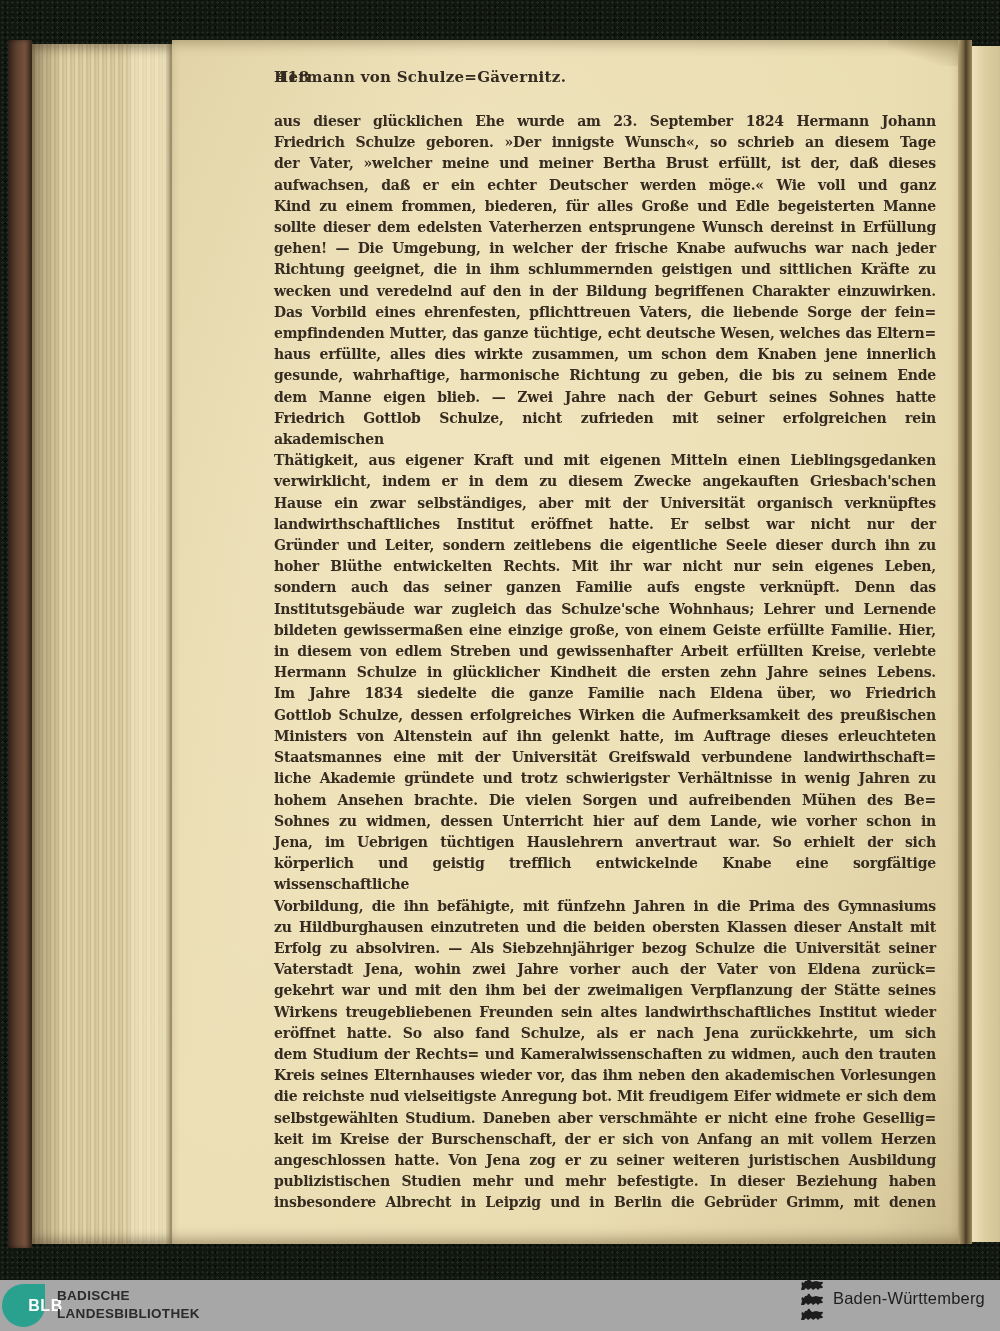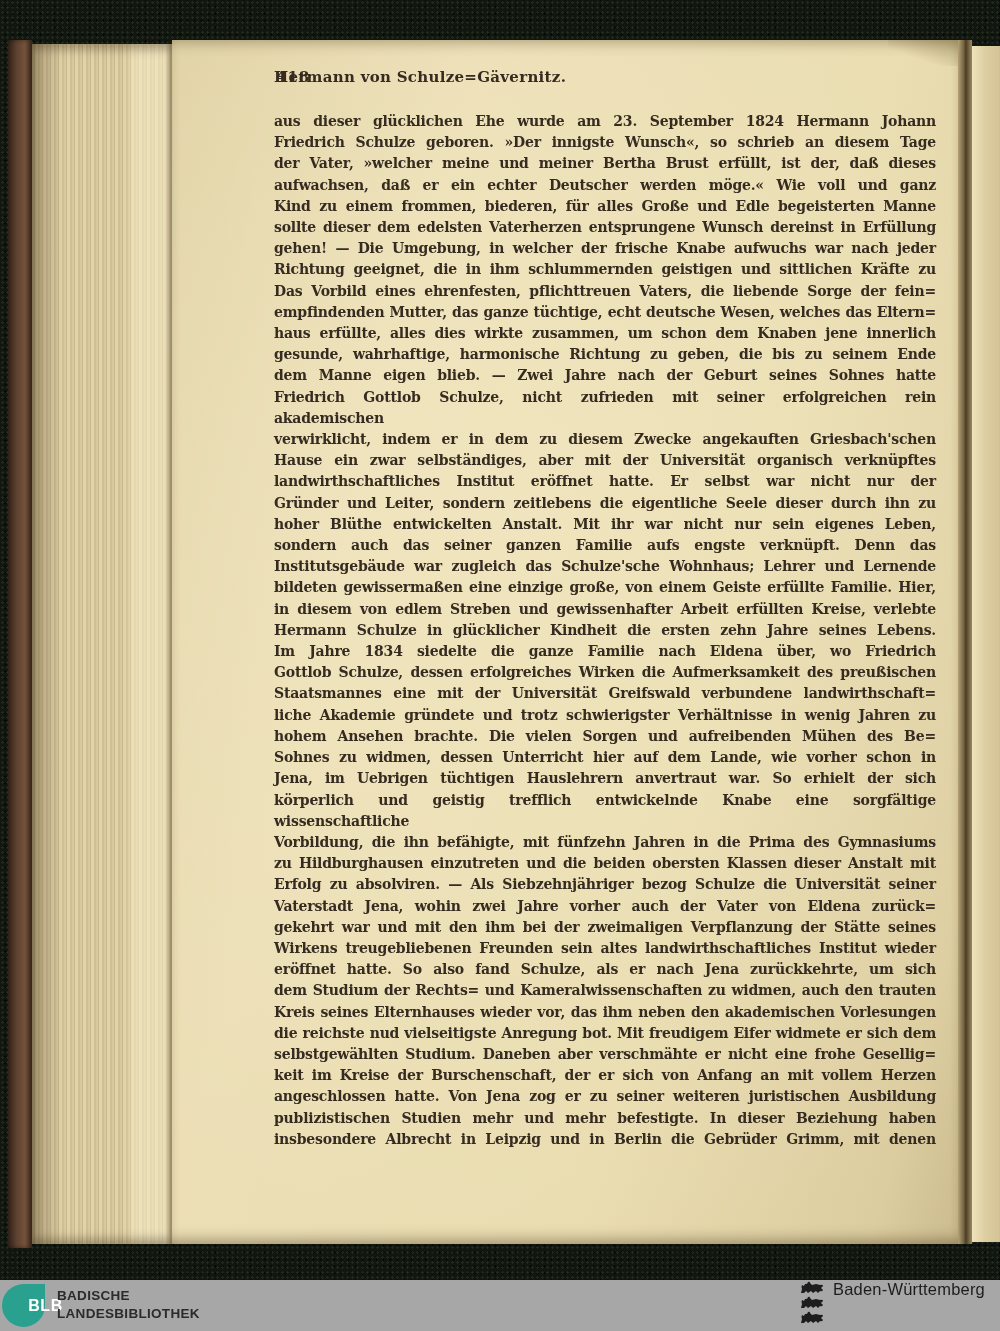"wecken und veredelnd auf den" div.line { html: none -> <div>wecken und veredelnd auf den in der Bildung begriffenen Charakter einzuwirken.</div> }
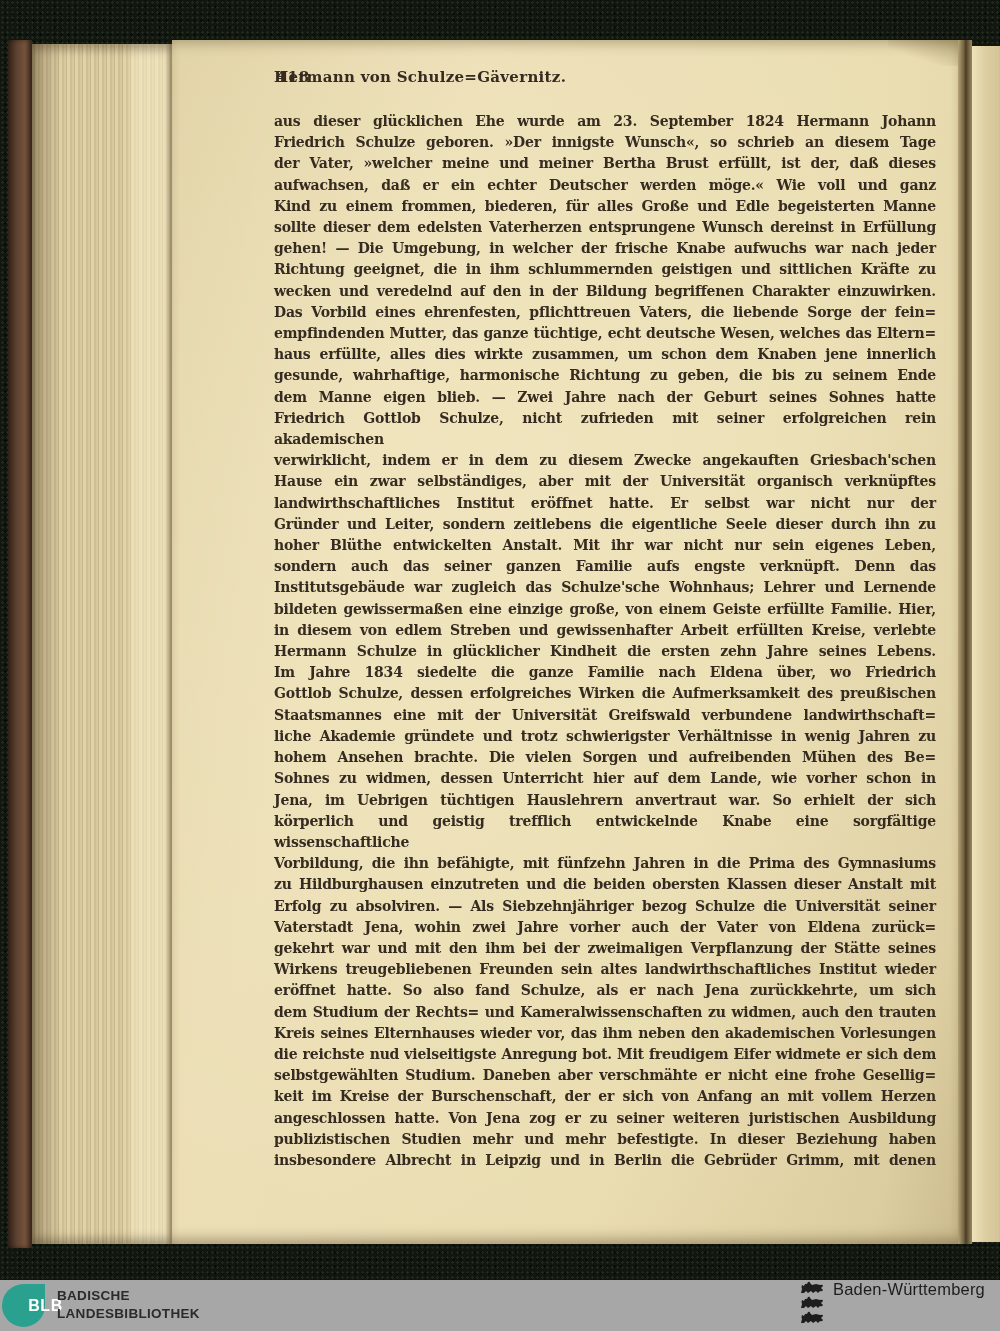"Thätigkeit, aus eigener Kraft und" div.line { html: none -> <div>Thätigkeit, aus eigener Kraft und mit eigenen Mitteln einen Lieblingsgedanken</div> }
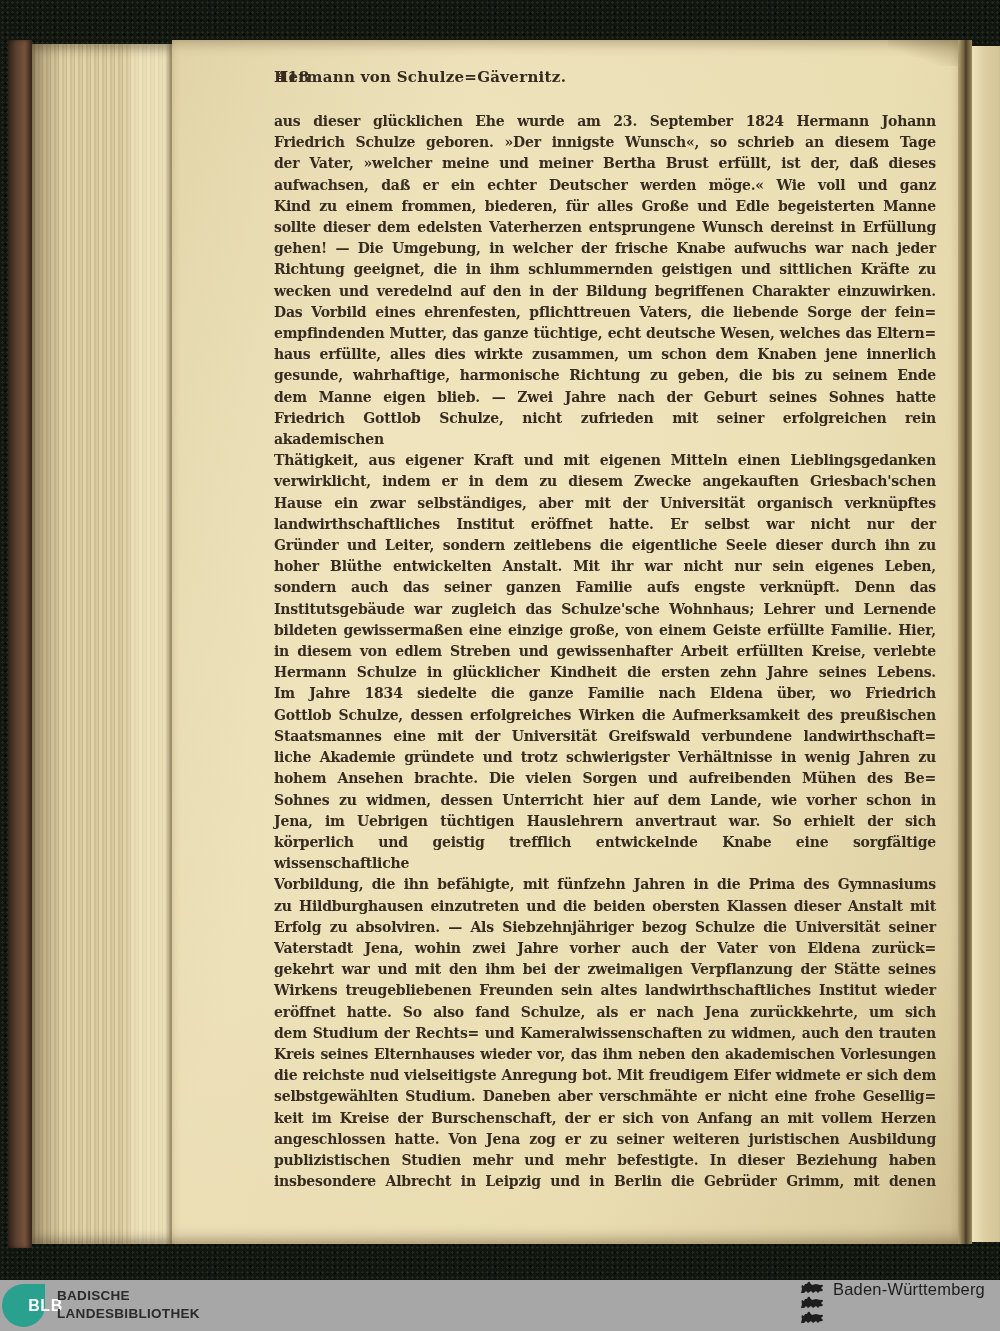"hoher Blüthe entwickelten Anstalt. Mit" div.line { text: Anstalt -> Rechts }
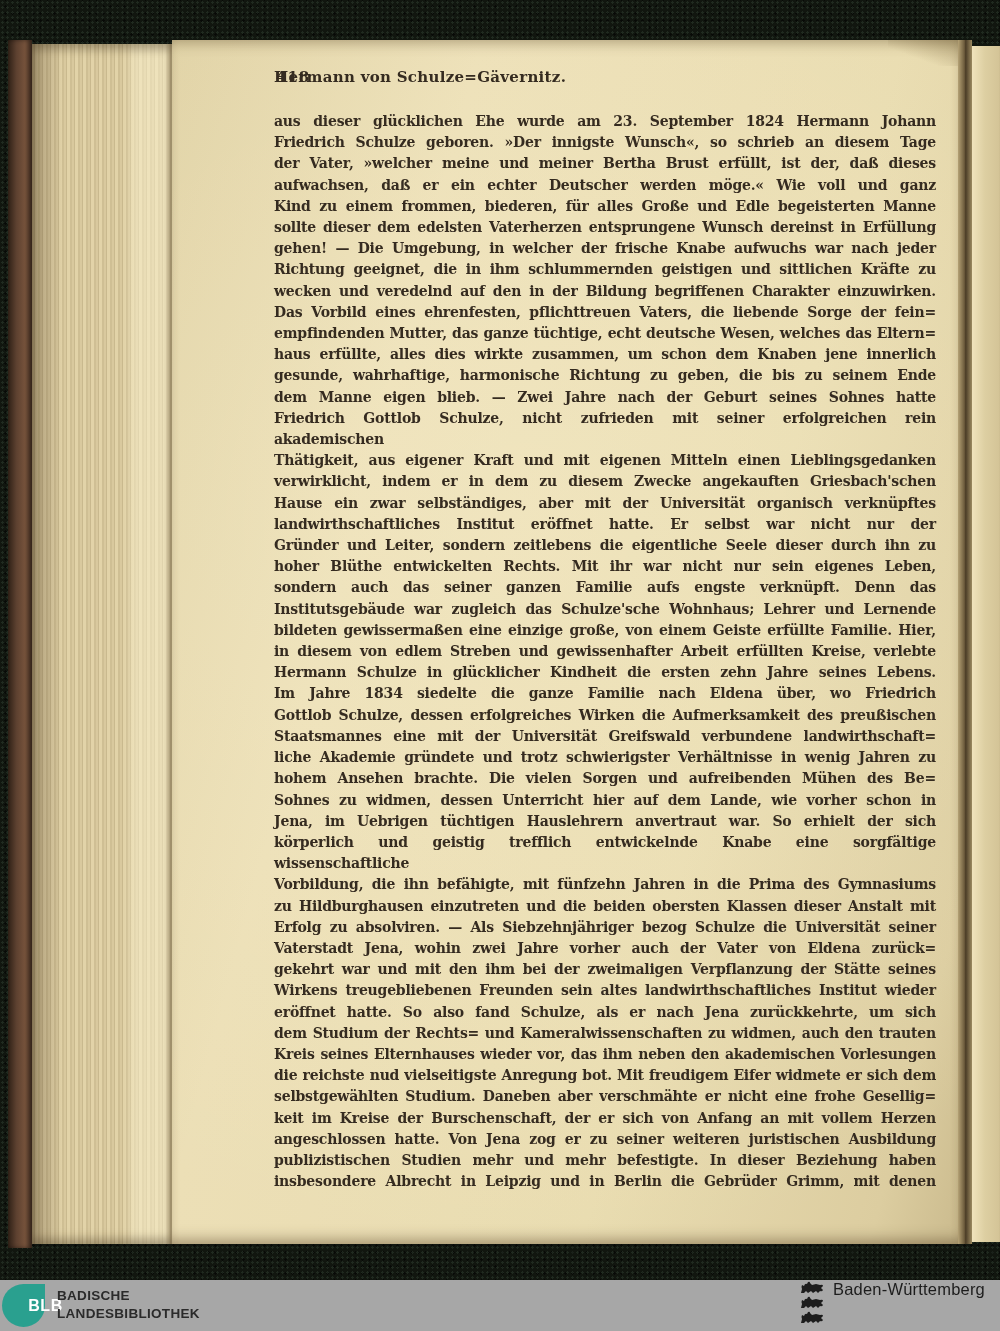"Ministers von Altenstein auf ihn" div.line { html: none -> <div>Ministers von Altenstein auf ihn gelenkt hatte, im Auftrage dieses erleuchteten</div> }
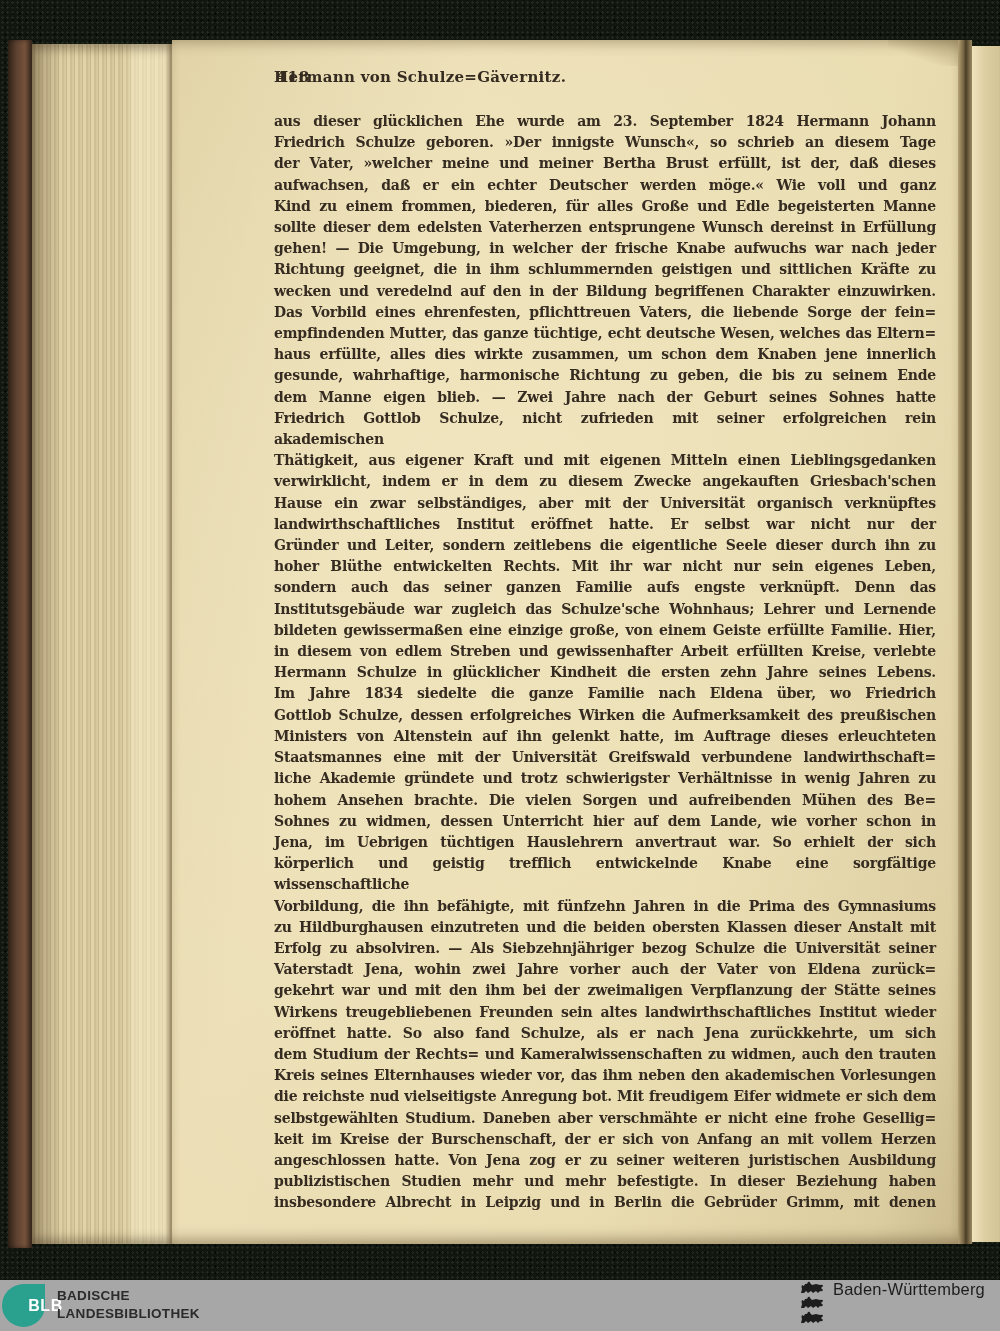"Baden-Württemberg" .footer-right { align-items: flex-start -> center }
